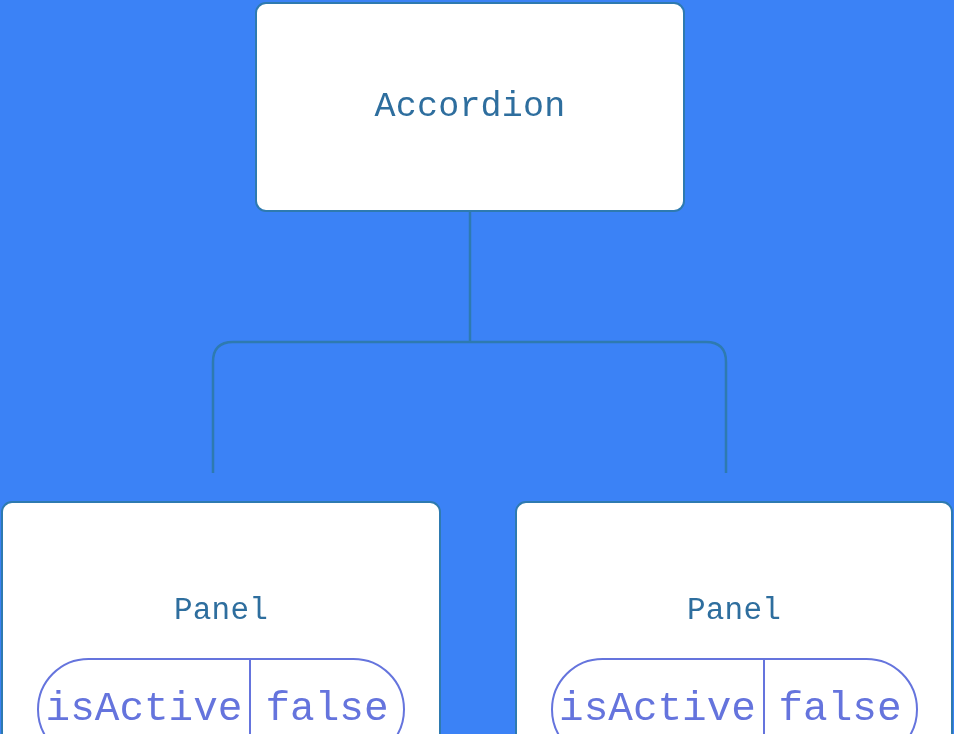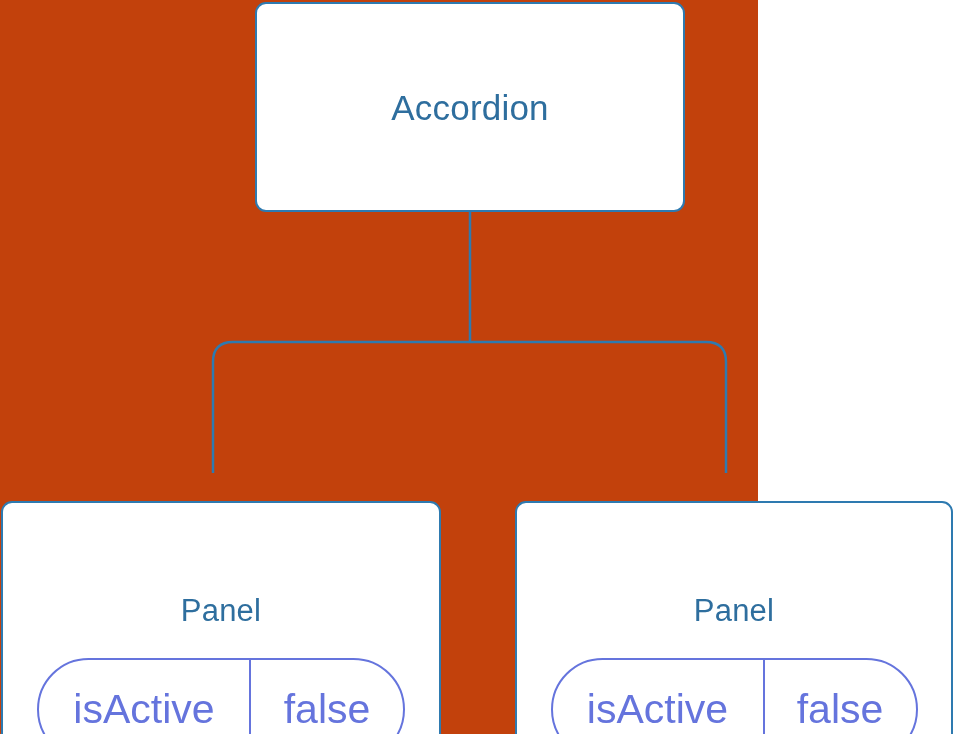"Accordion" #canvas { background: #c2410c -> #3b82f6; font-family: none -> Liberation Mono, monospace; width: 758px -> 954px }
